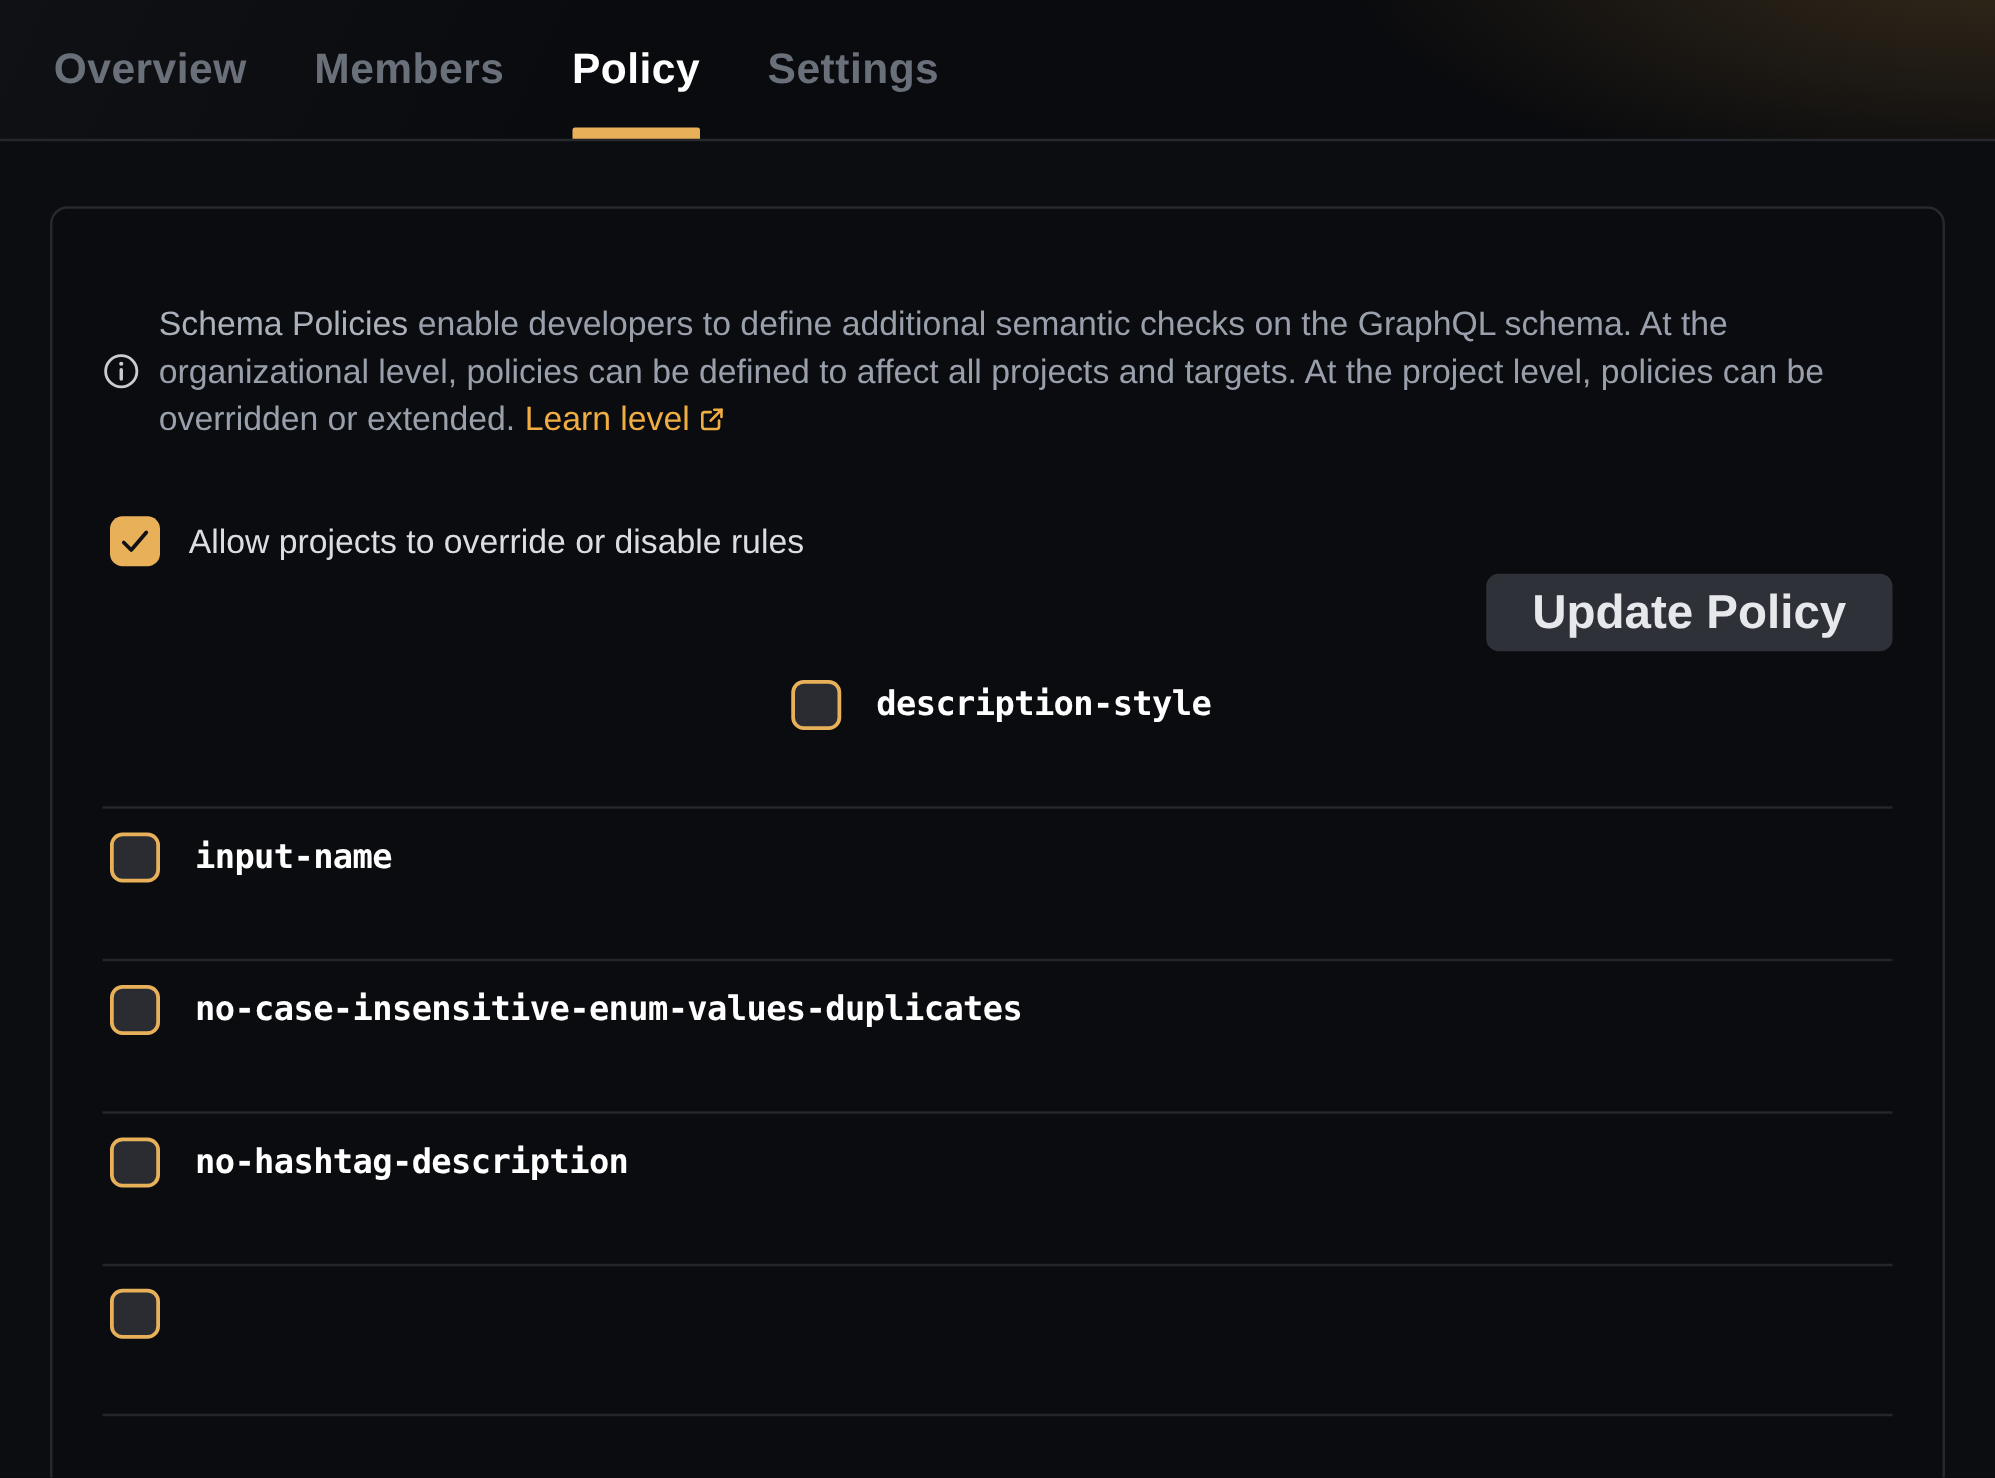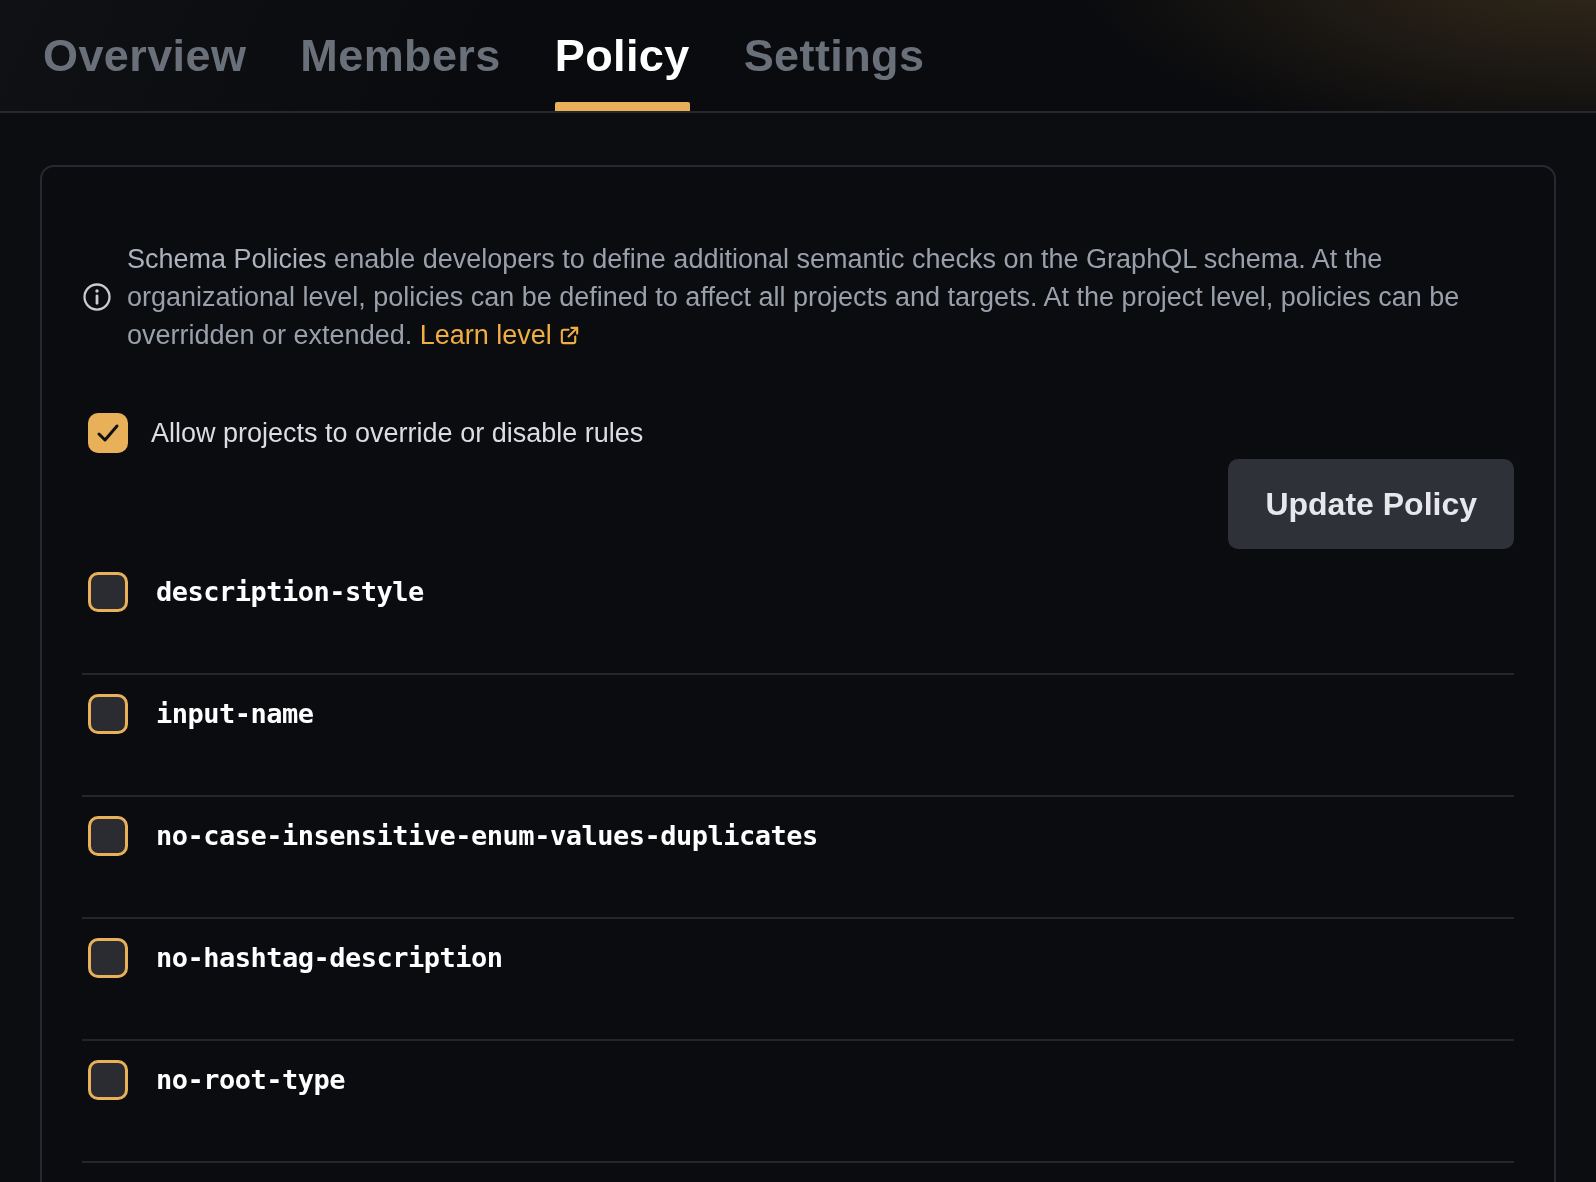"Overview" .tab { font-size: 45px -> 34px }
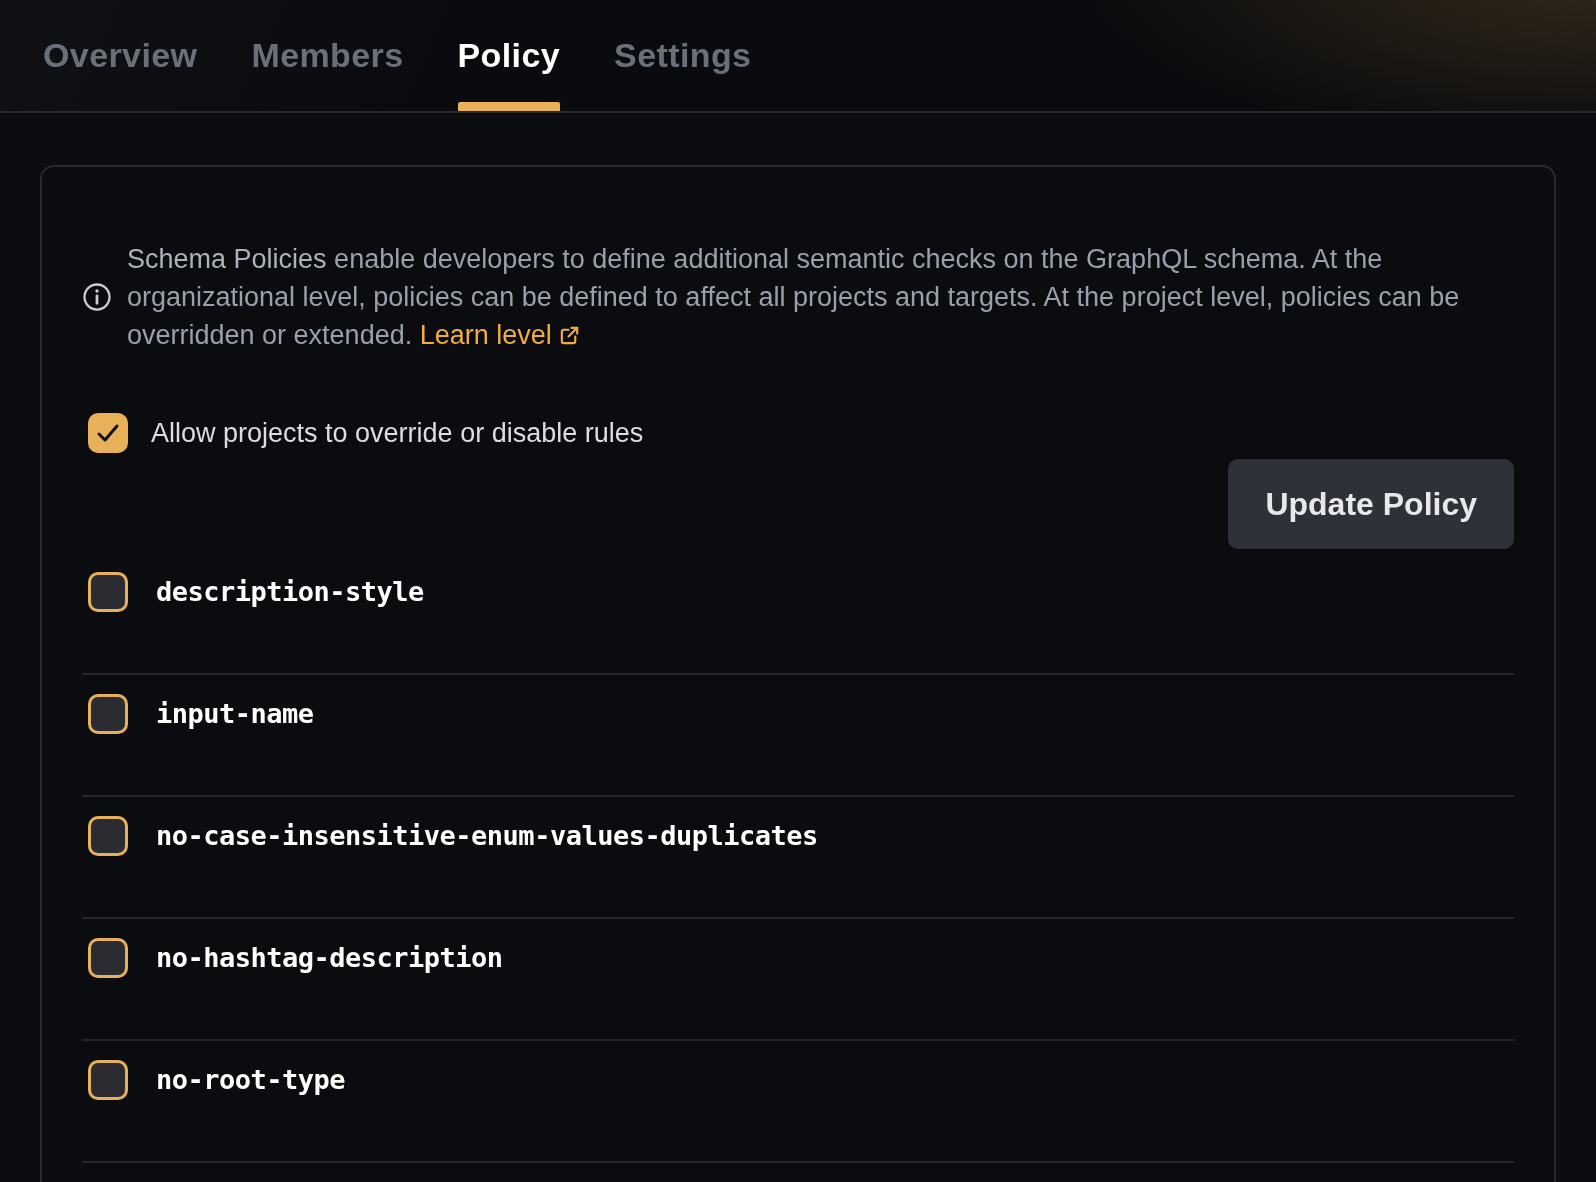"Update Policy" .update-btn { font-size: 32px -> 38px; height: 90px -> 62px }
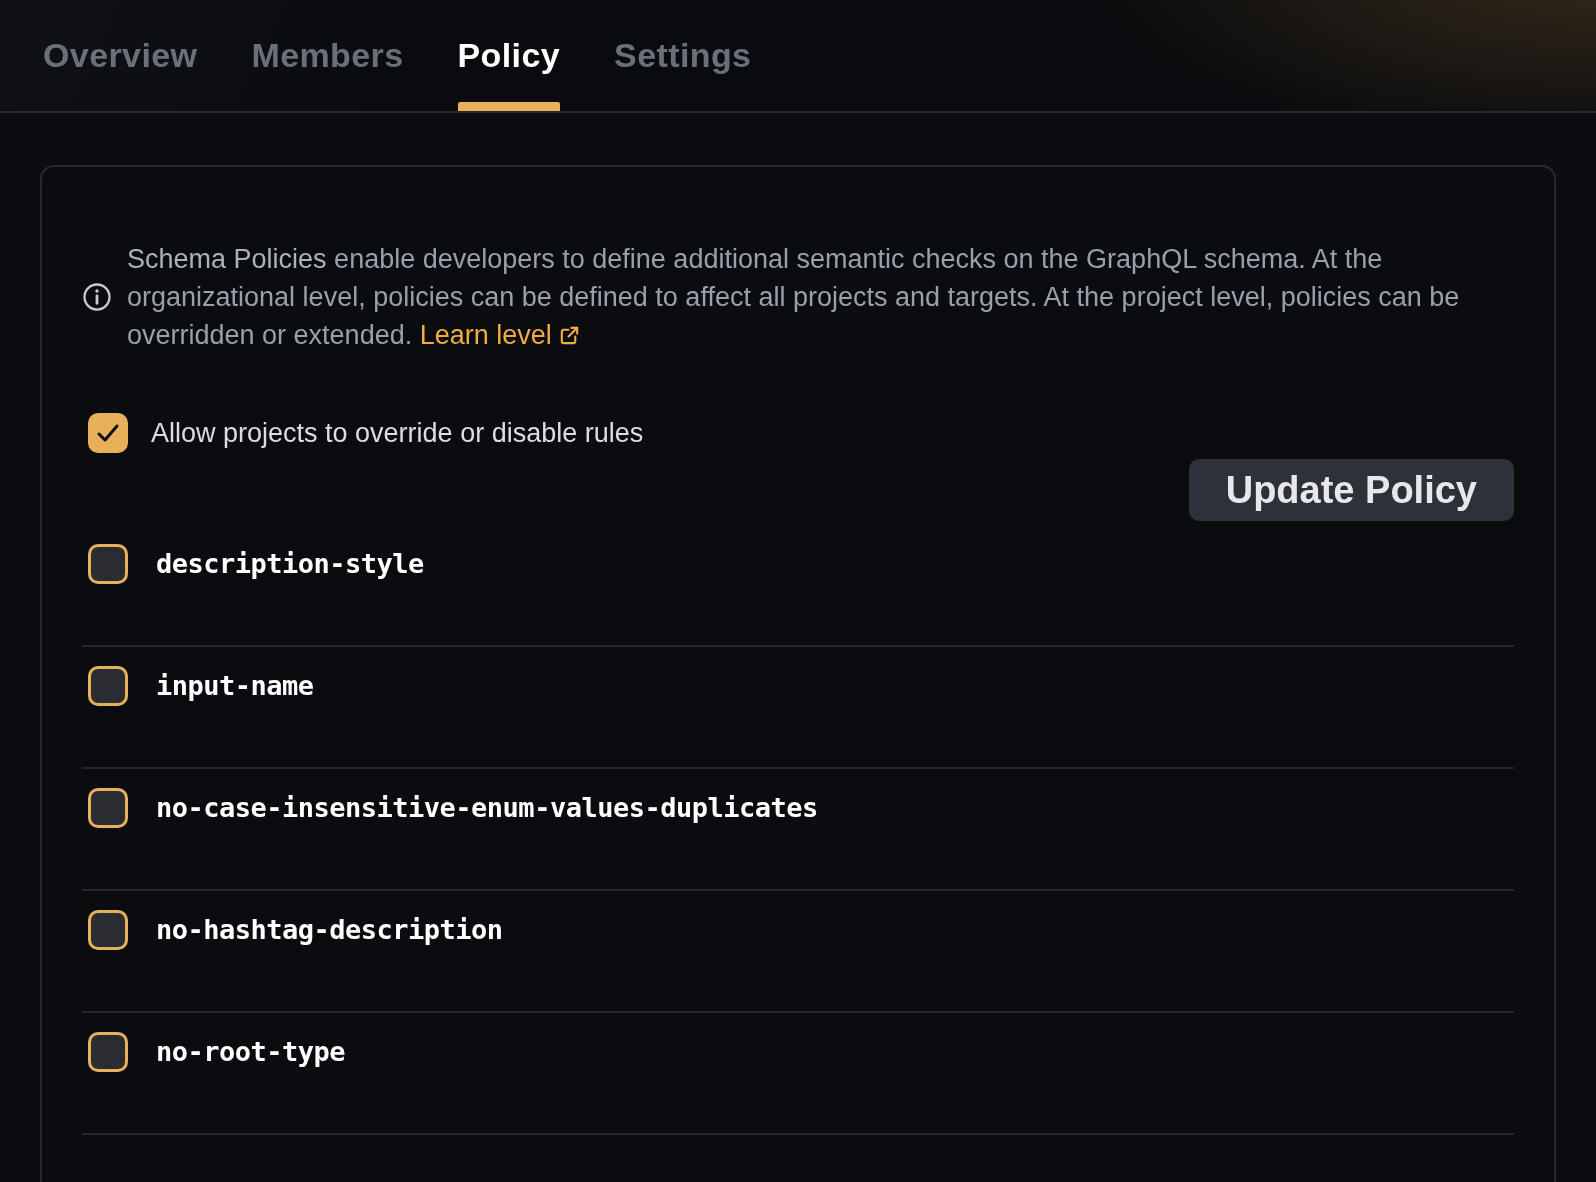"description-style" .rule-row:first-child { justify-content: none -> center }
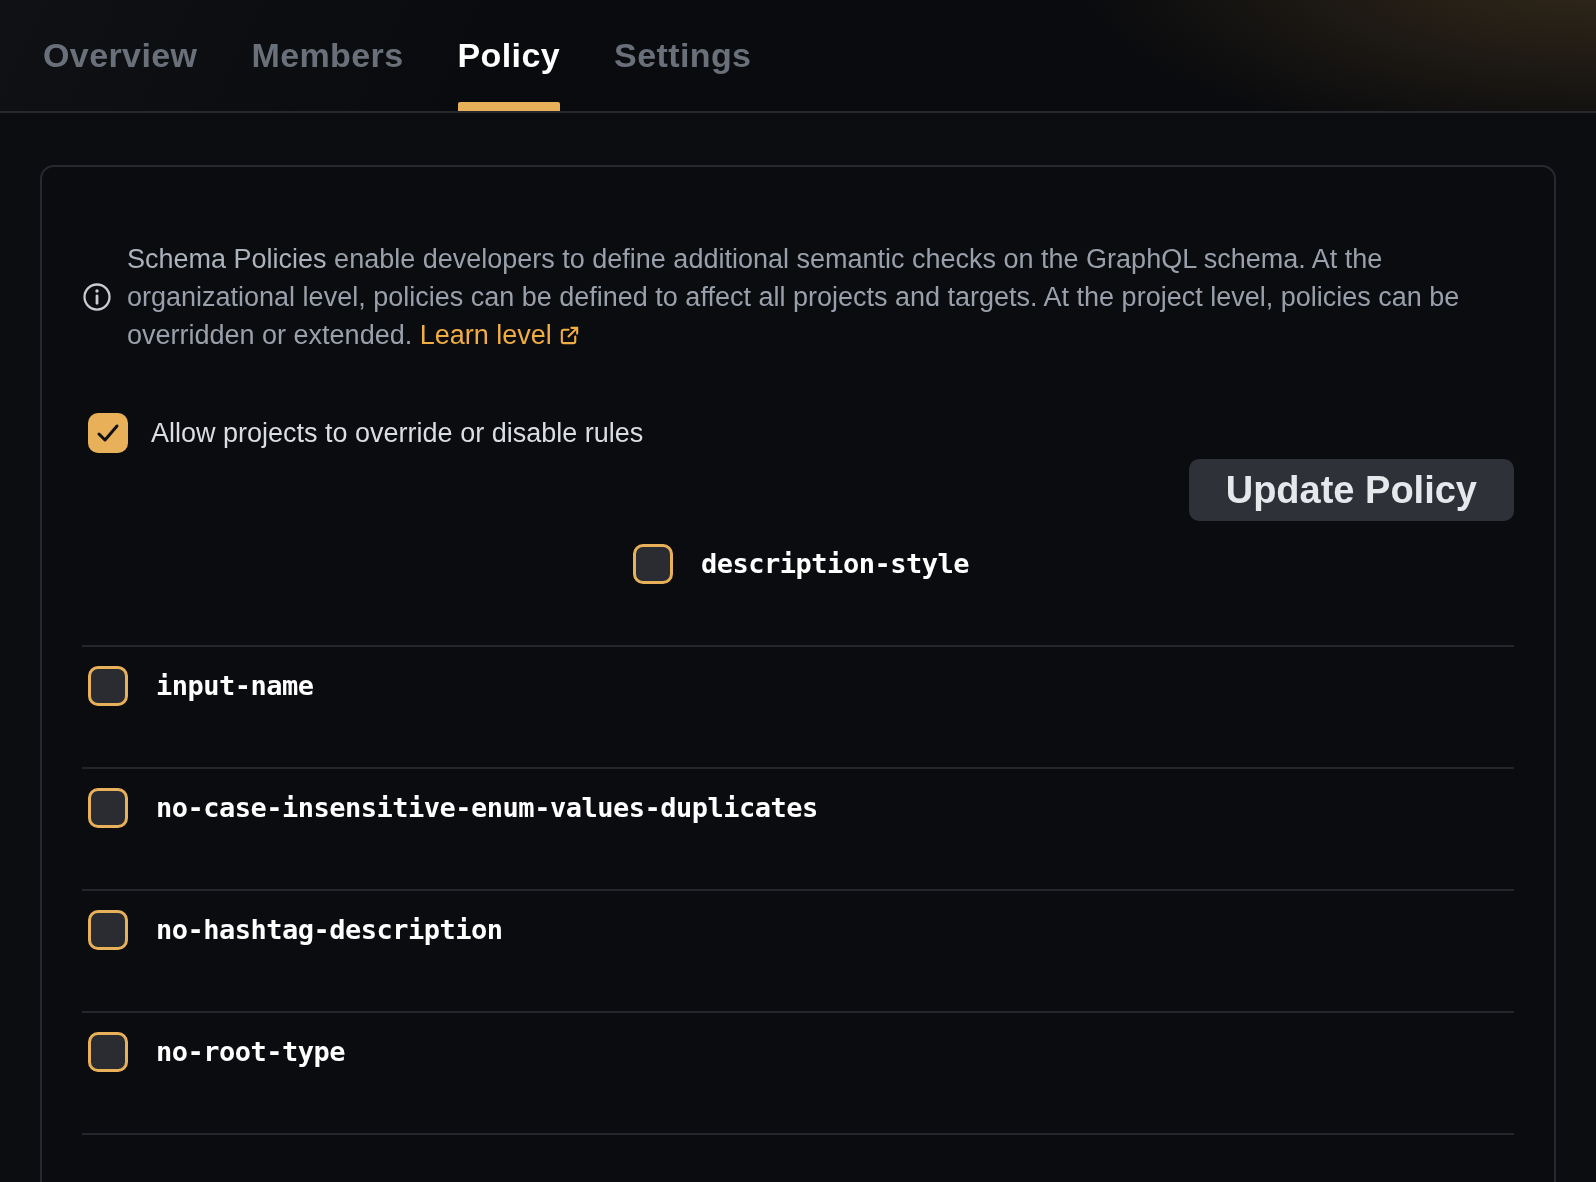"no-root-type" span.rule-name { html: <span>no-root-type</span> -> none }
